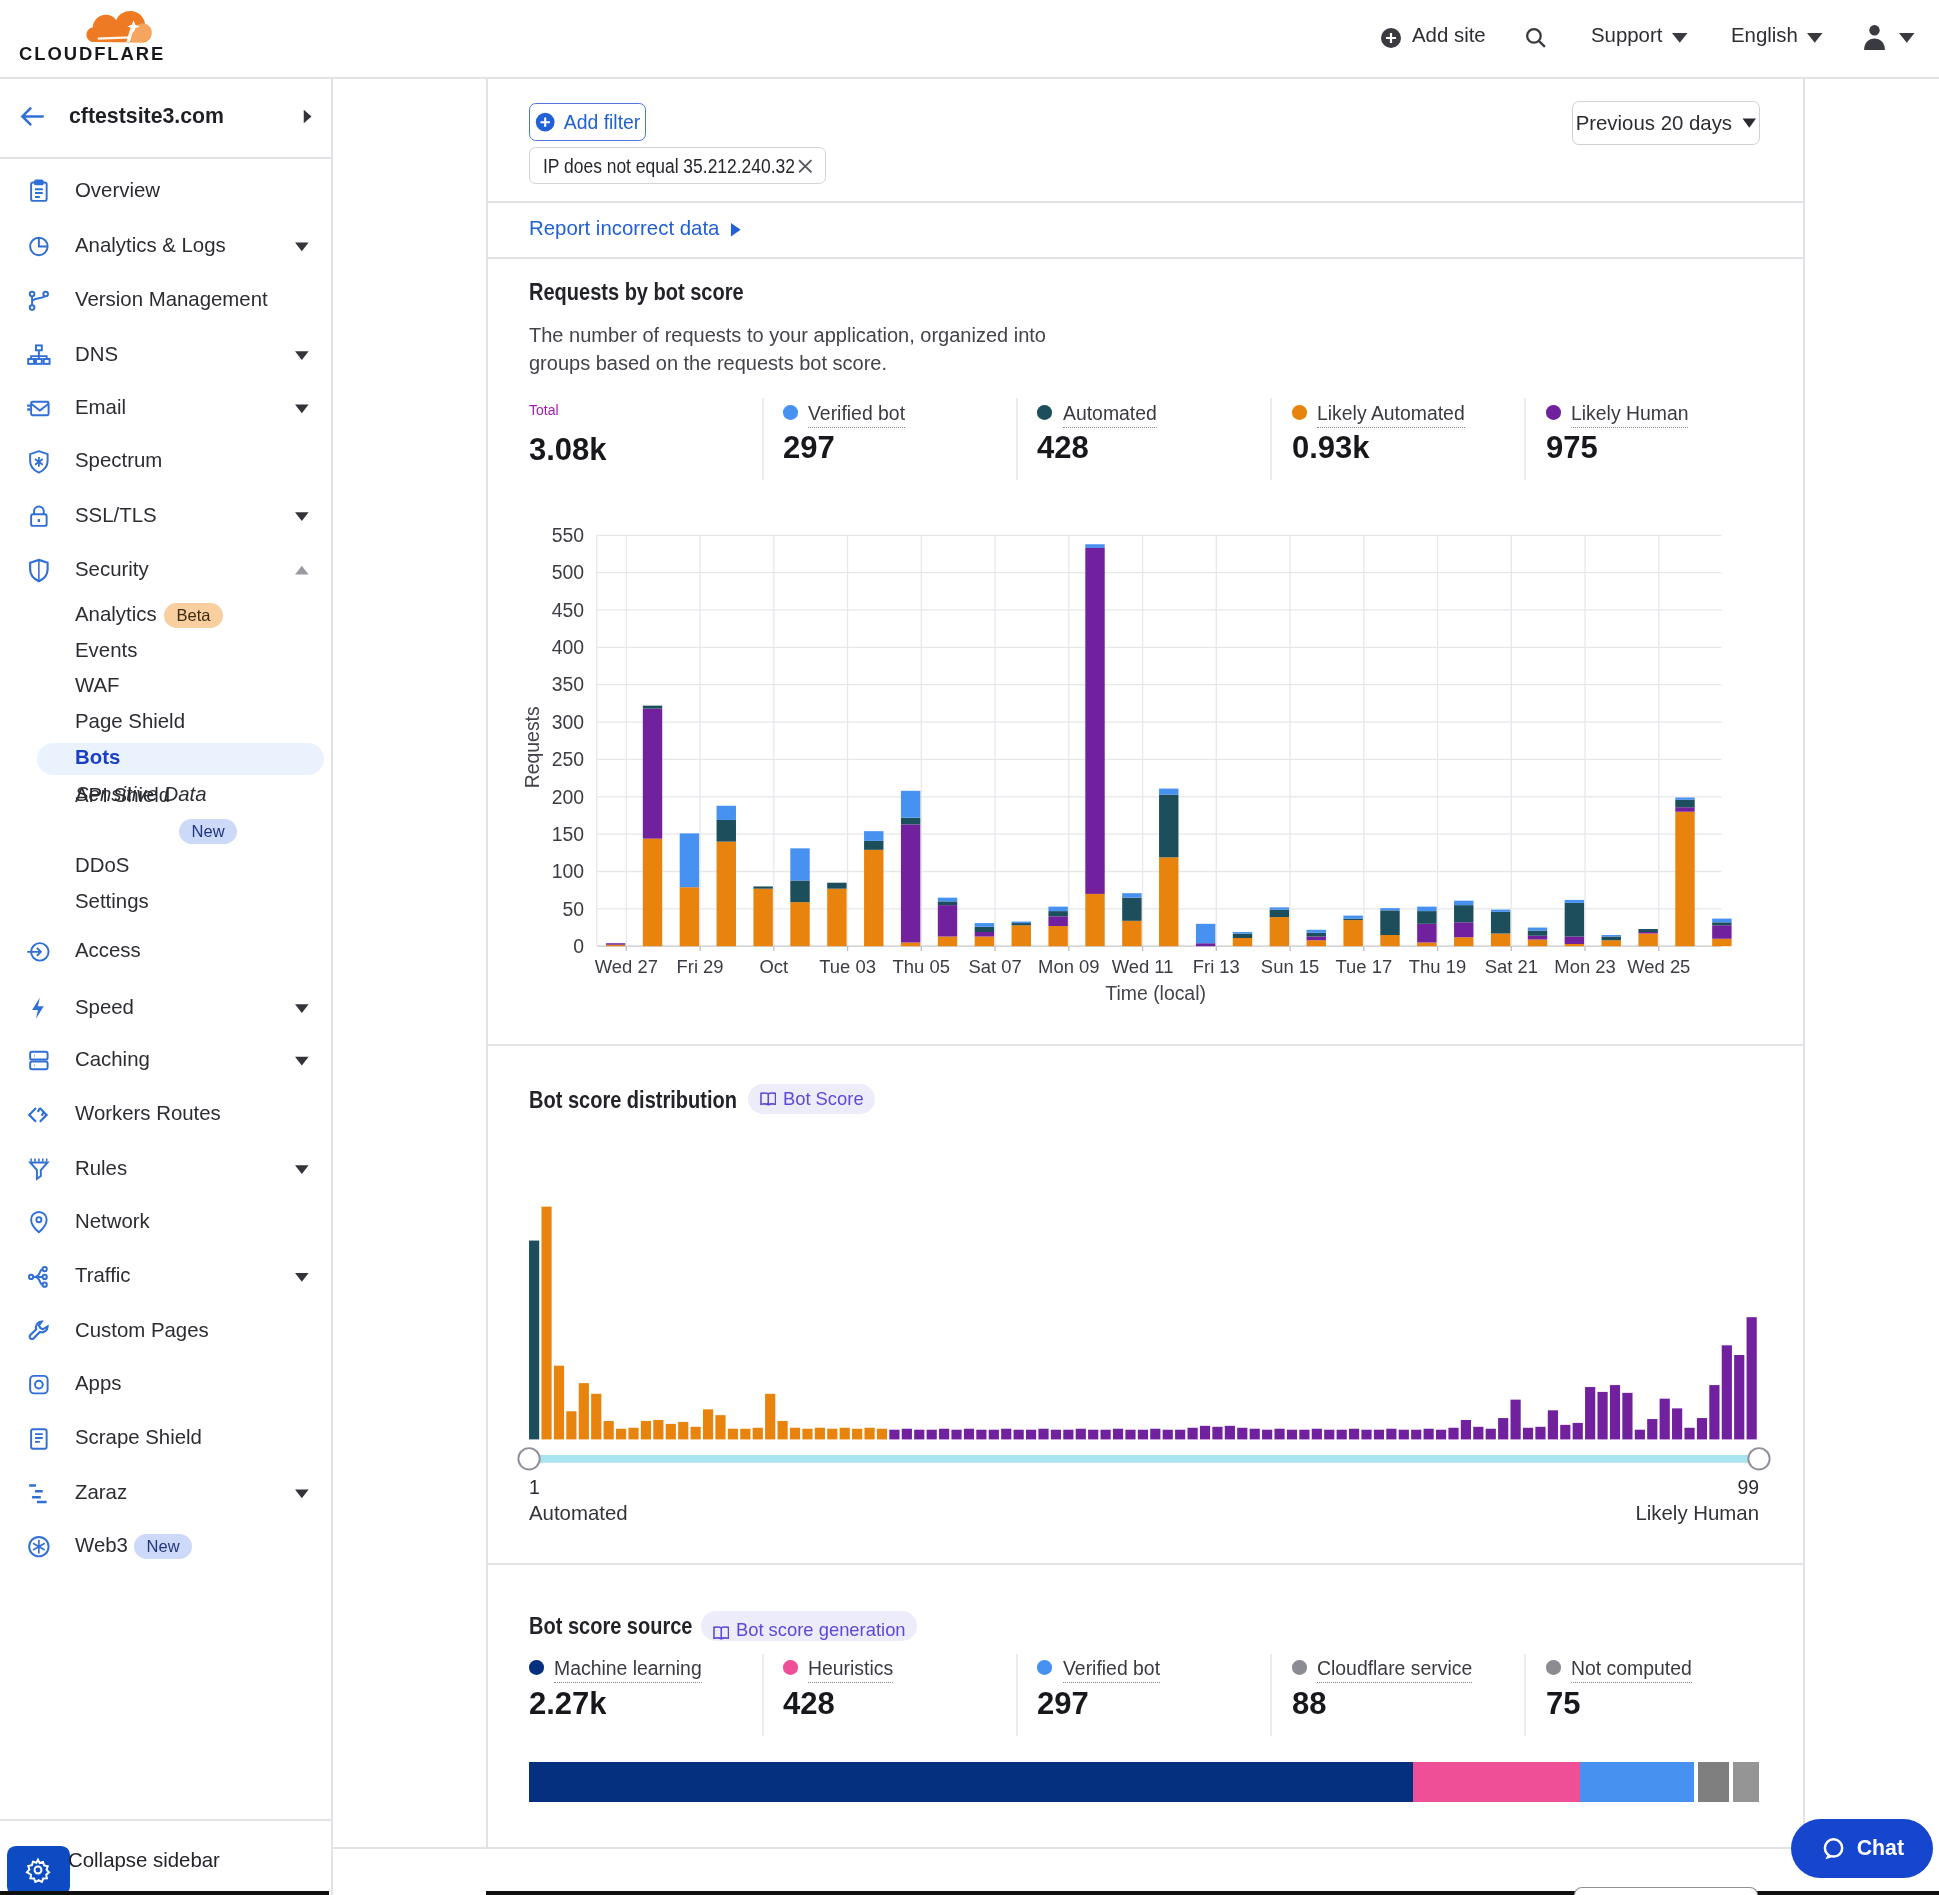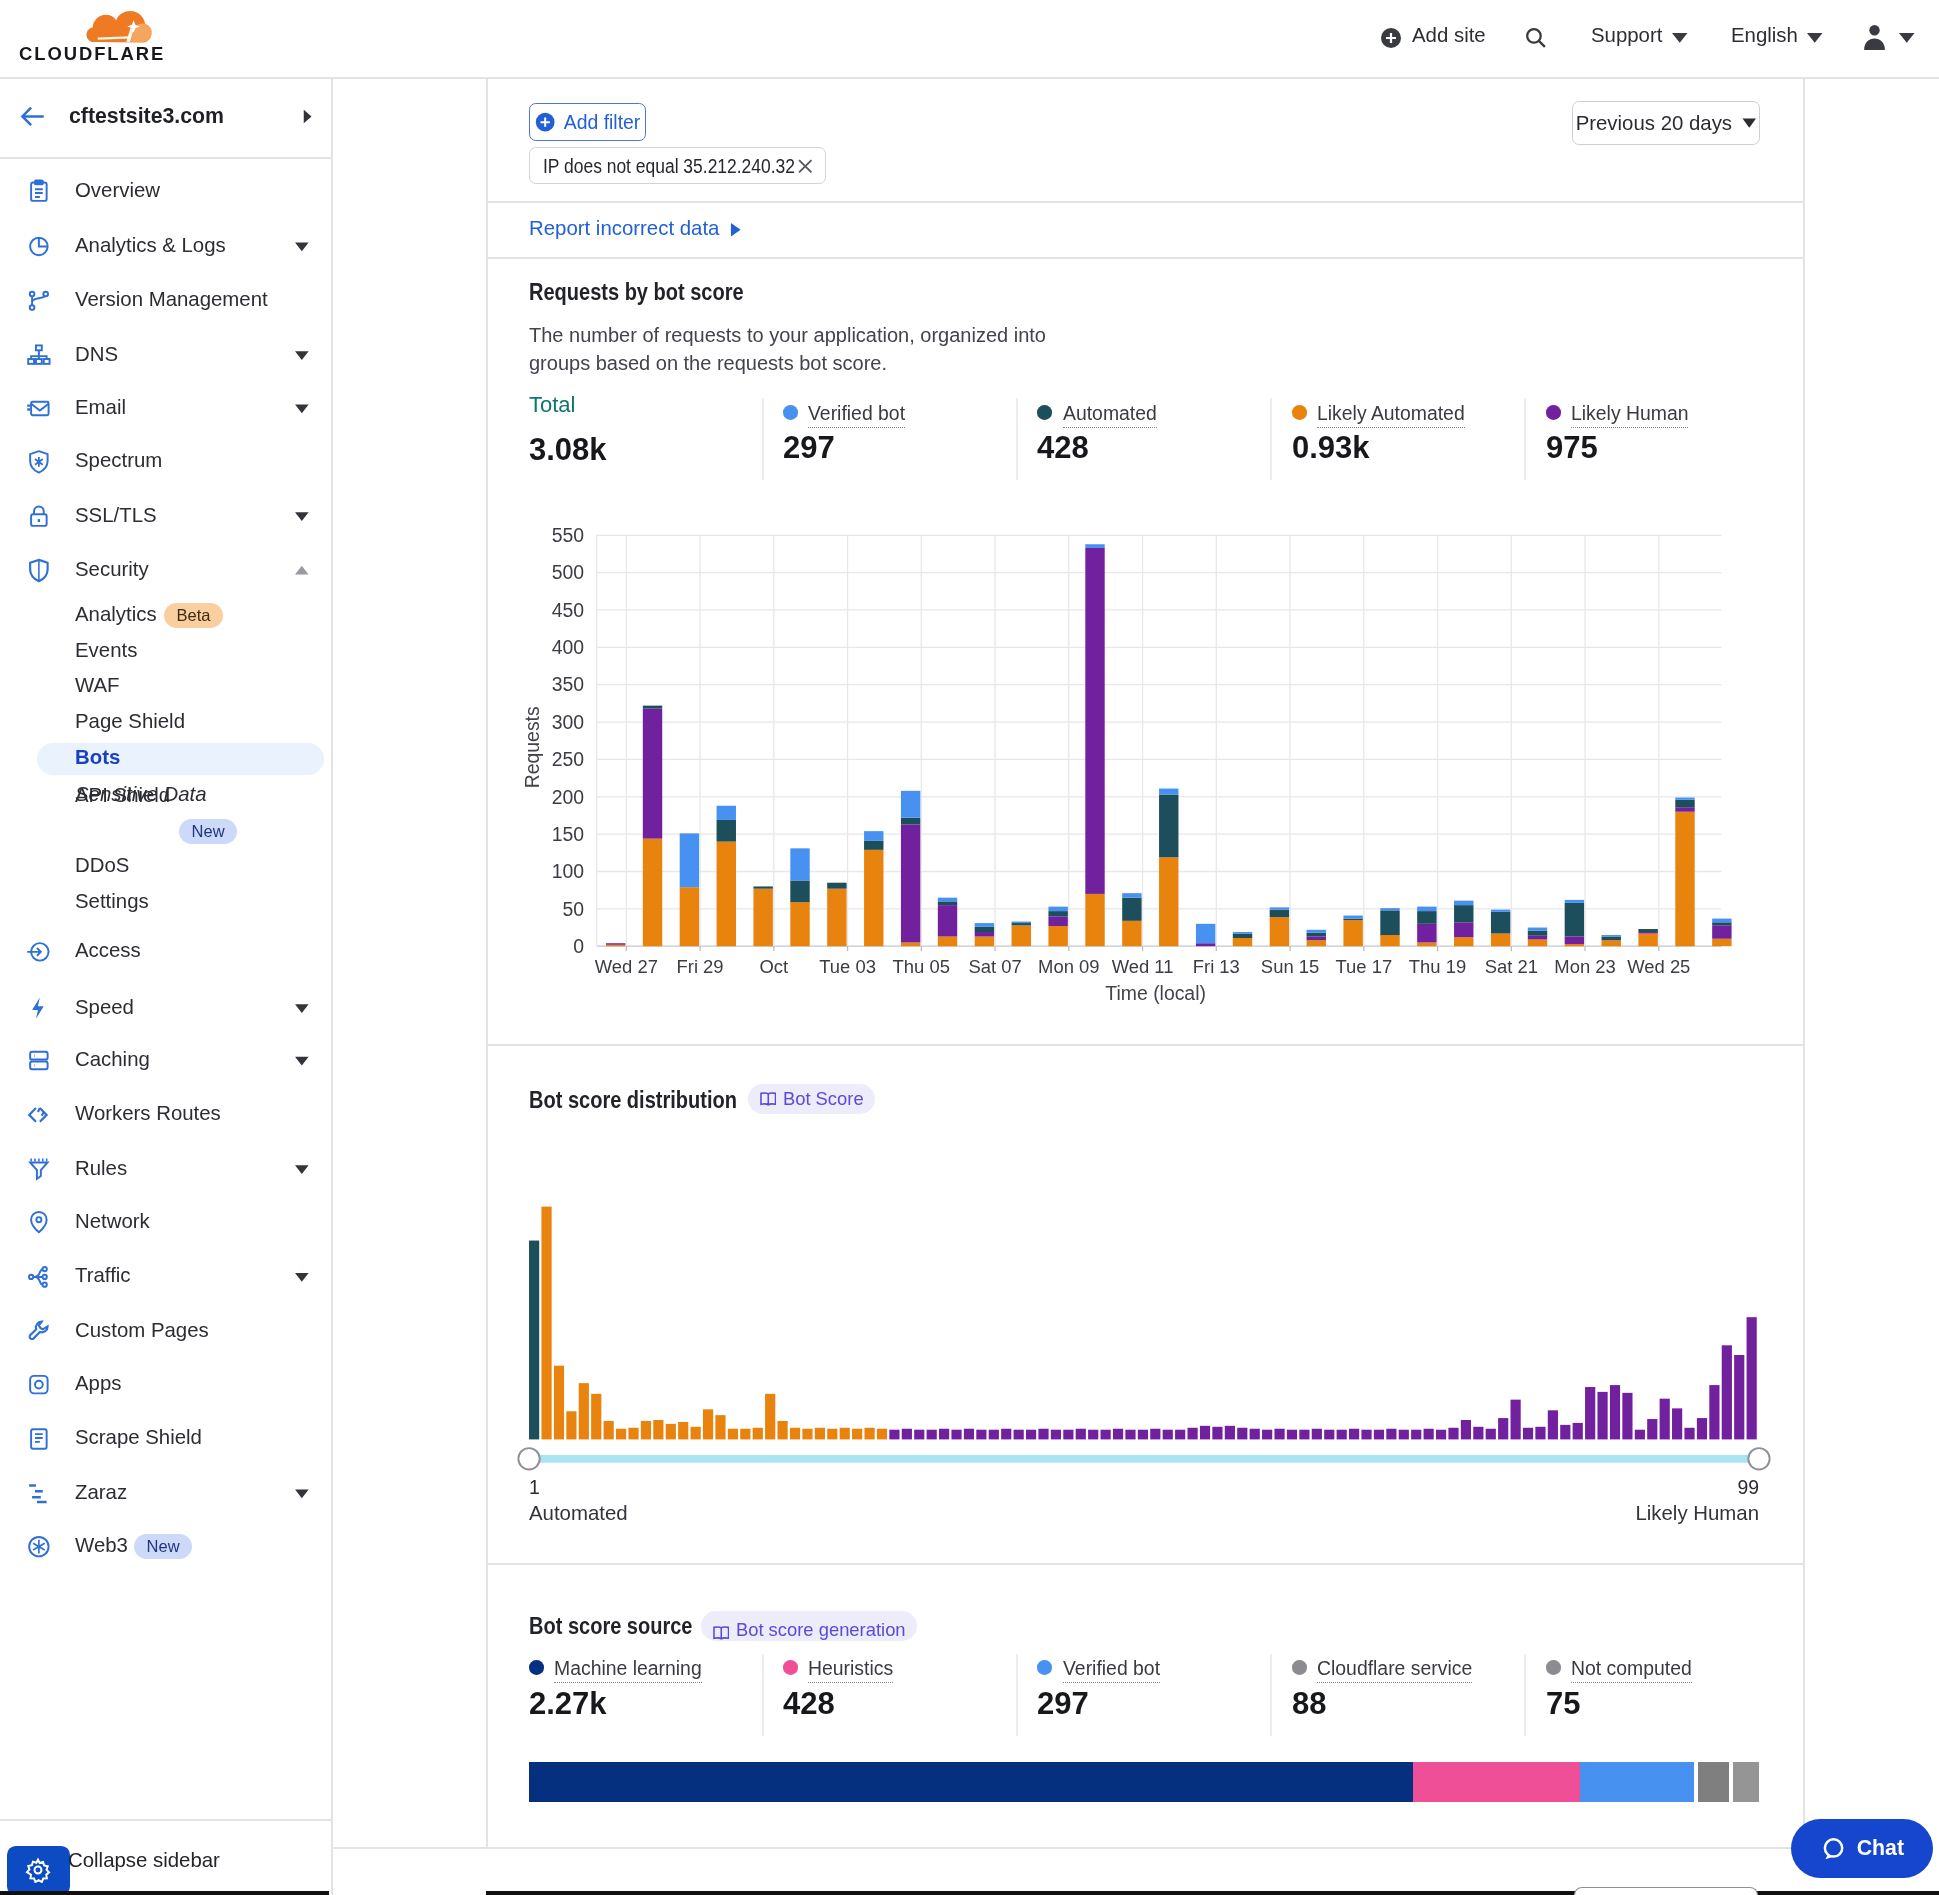"Total" div.abs { color: #0f766e -> #a21caf; font-size: 22px -> 14px; top: 392px -> 402px }
